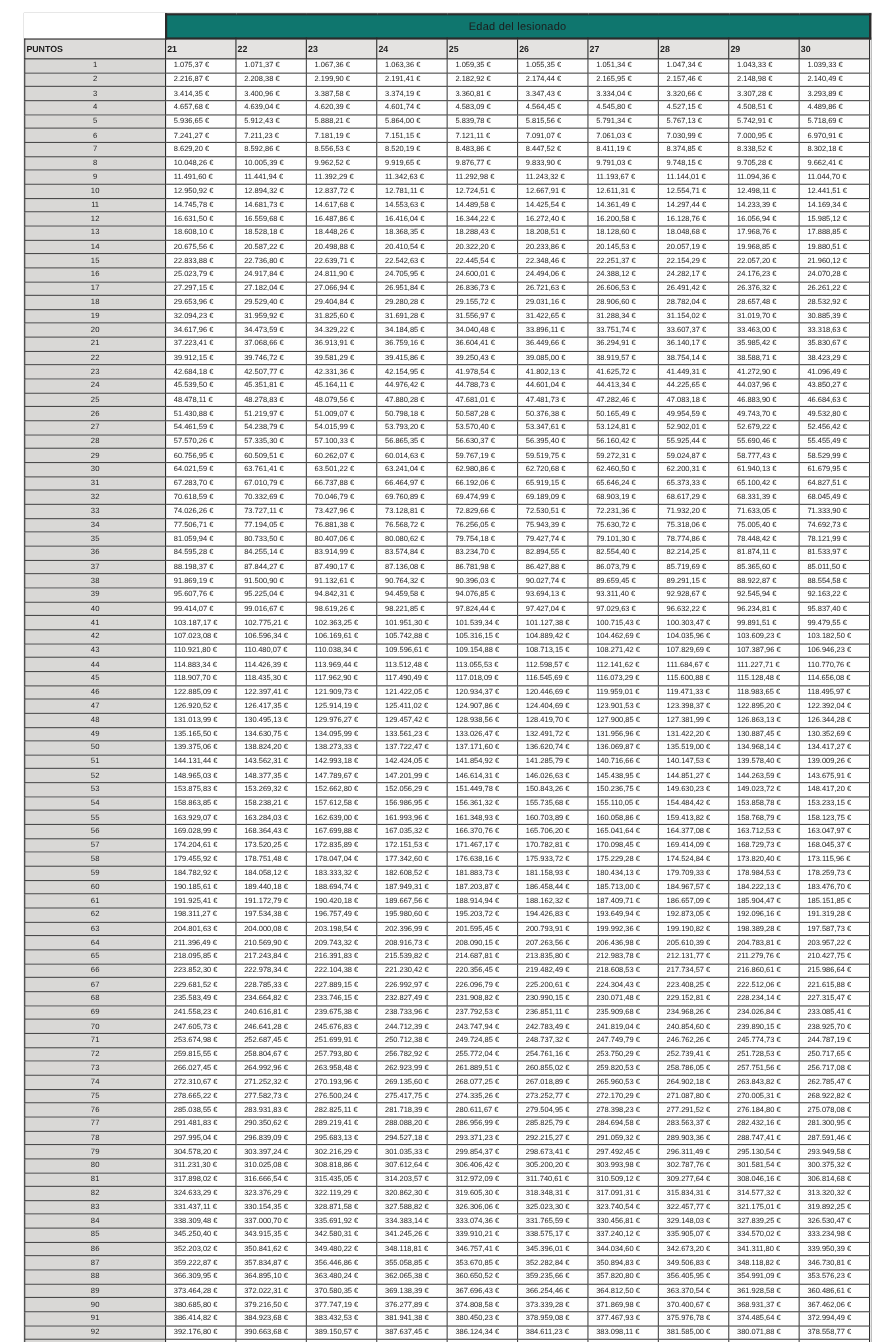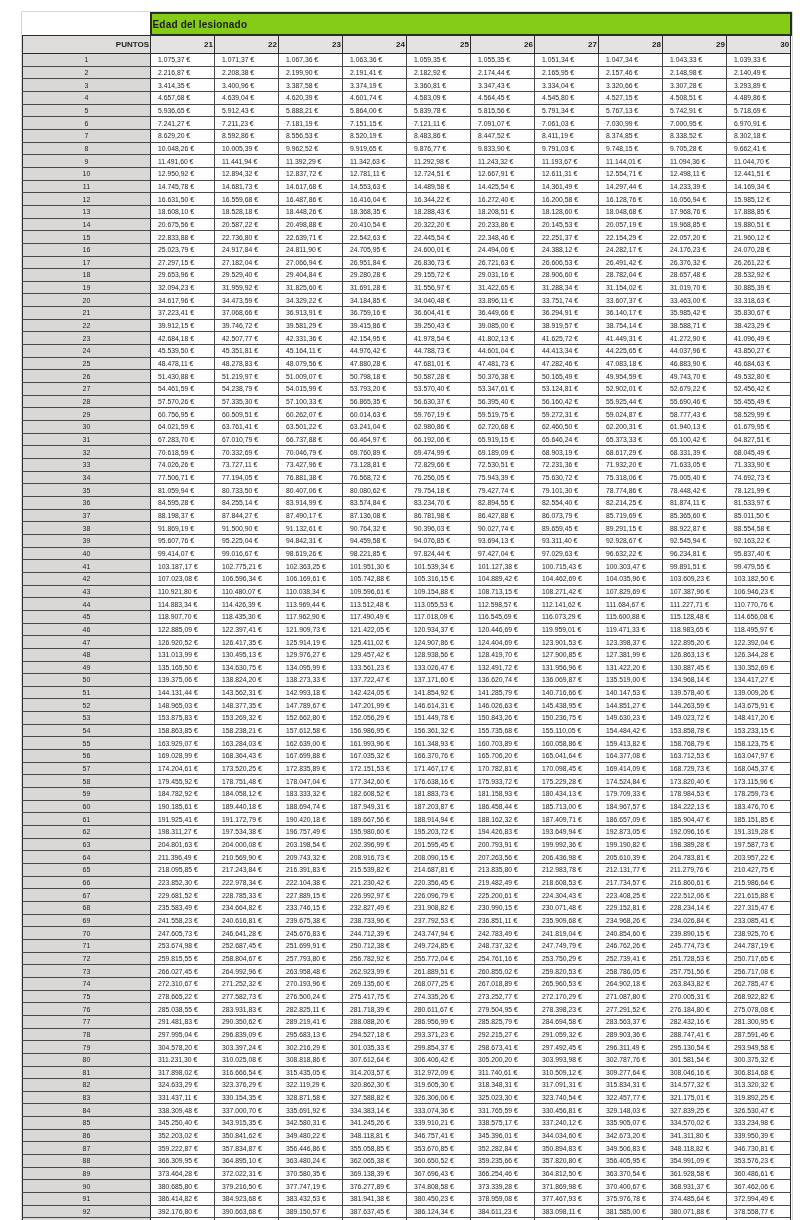"Edad del lesionado" th.title { background: #84cc16 -> #0f766e; font-weight: bold -> normal; text-align: left -> center }
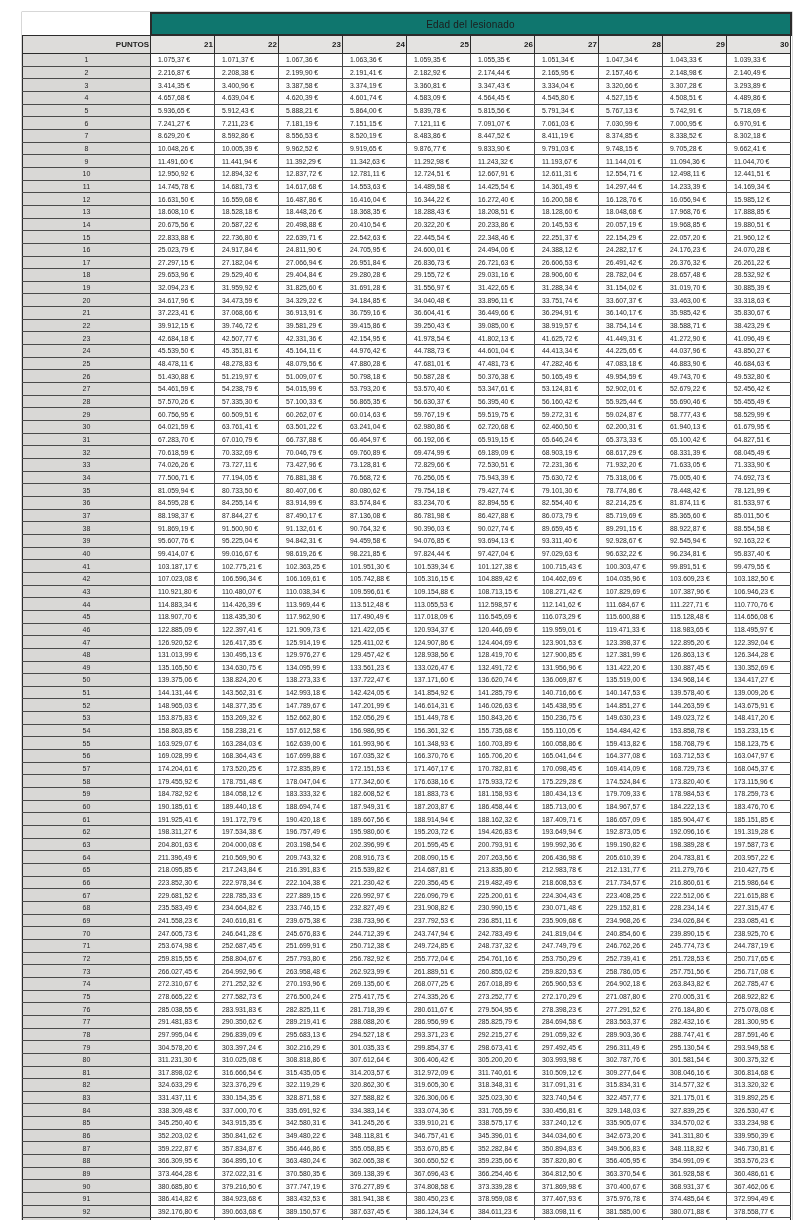"PUNTOS" th.points-h, th.age-h { text-align: right -> left }
